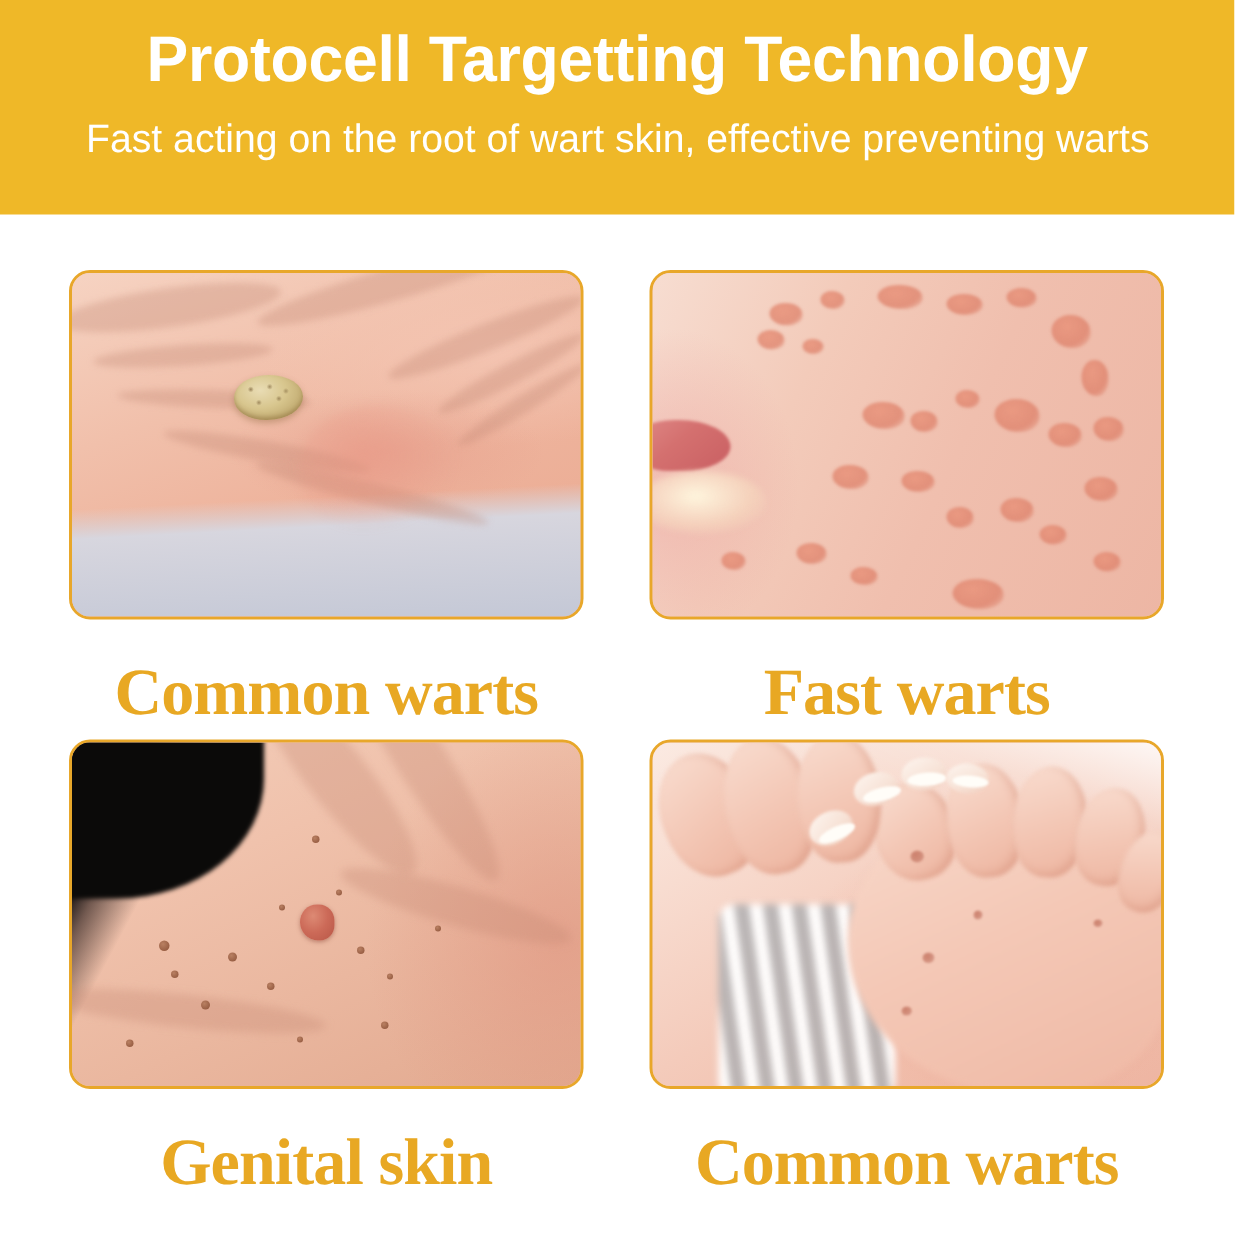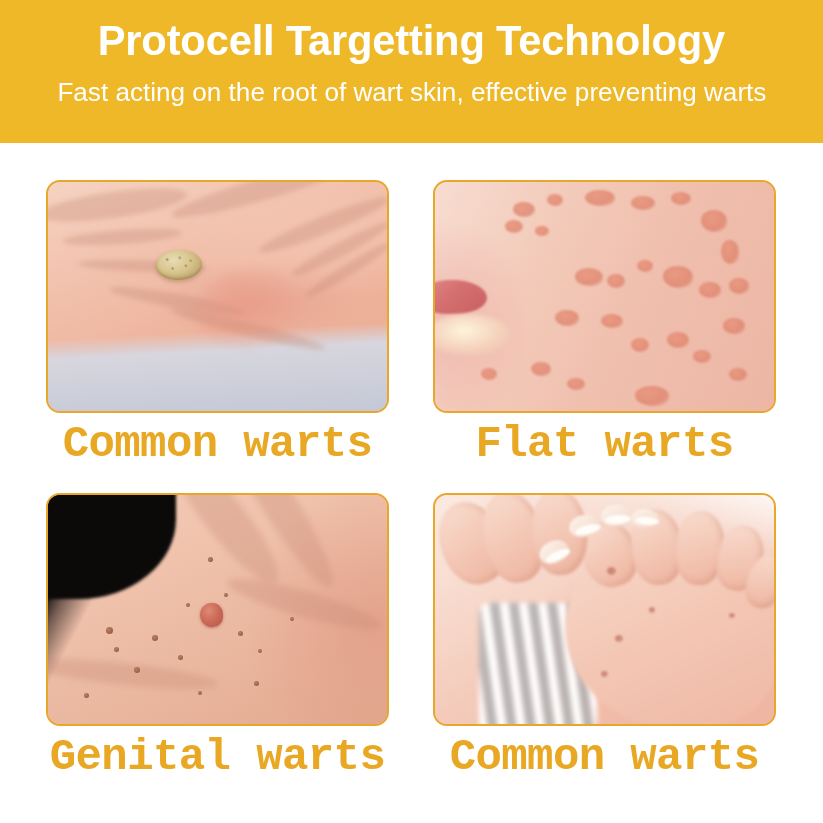"Common warts" .caption { font-family: Liberation Mono, monospace -> Liberation Serif, serif; margin-top: 2px -> 20px }
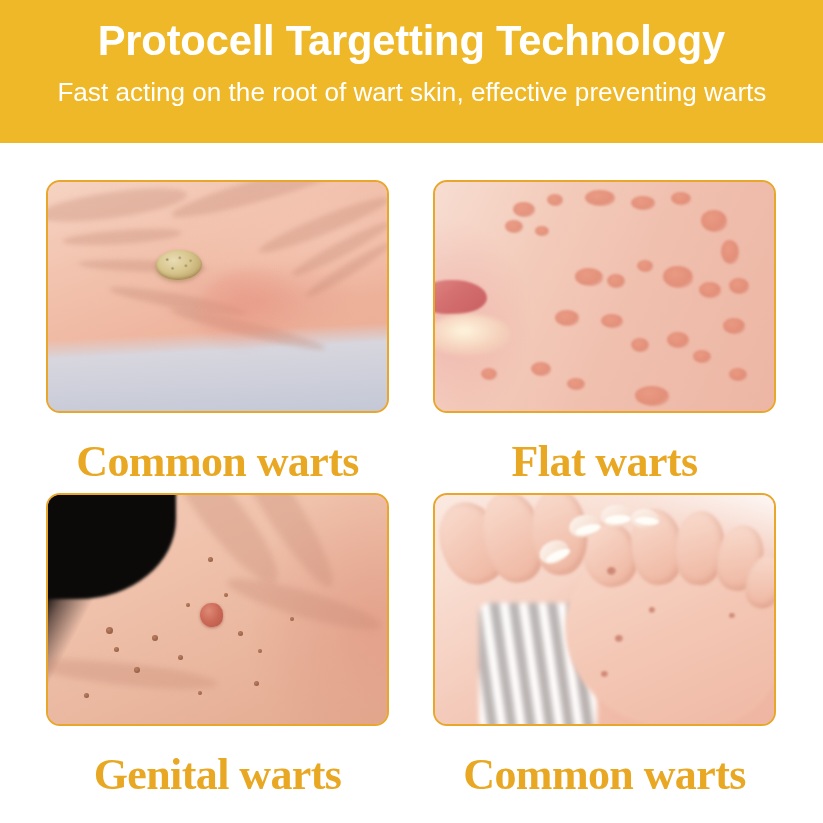"Flat warts" div.caption { text: Flat -> Fast }
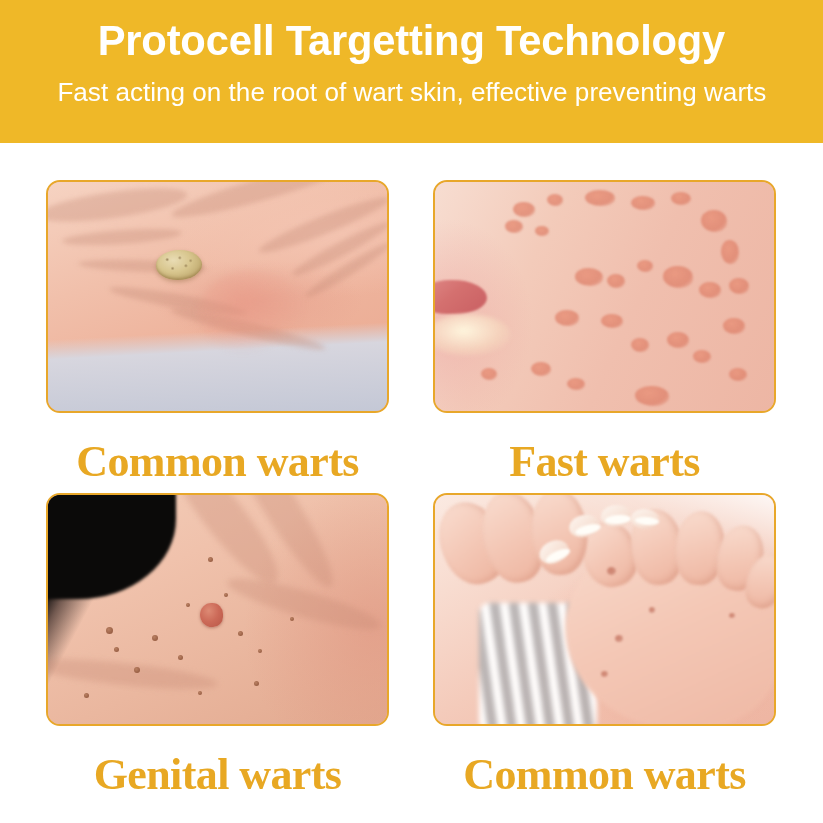"Genital warts" div.caption { text: warts -> skin }
